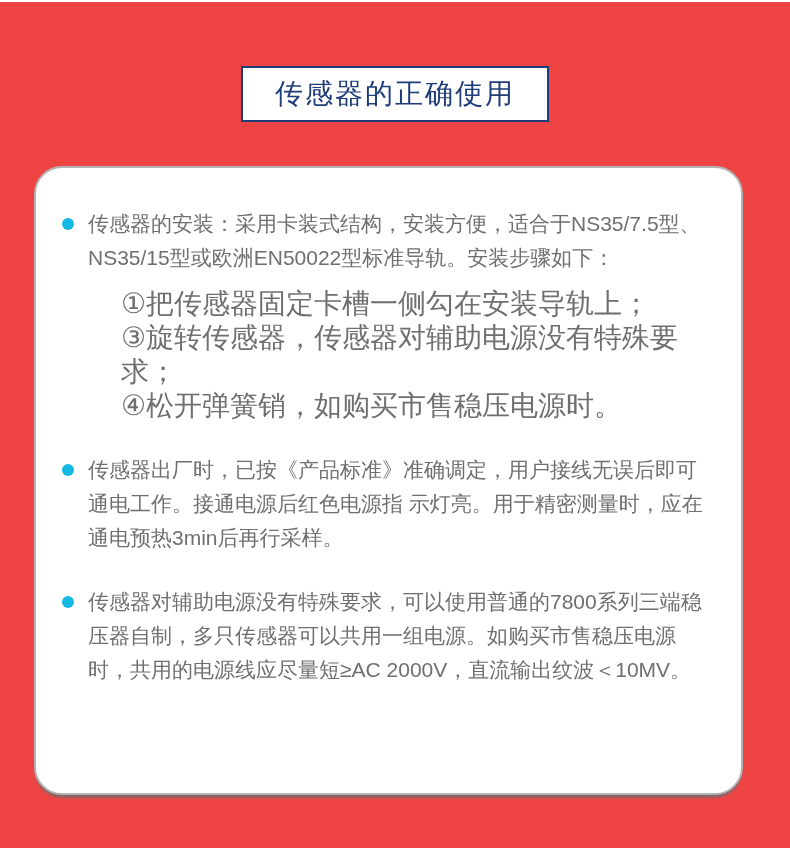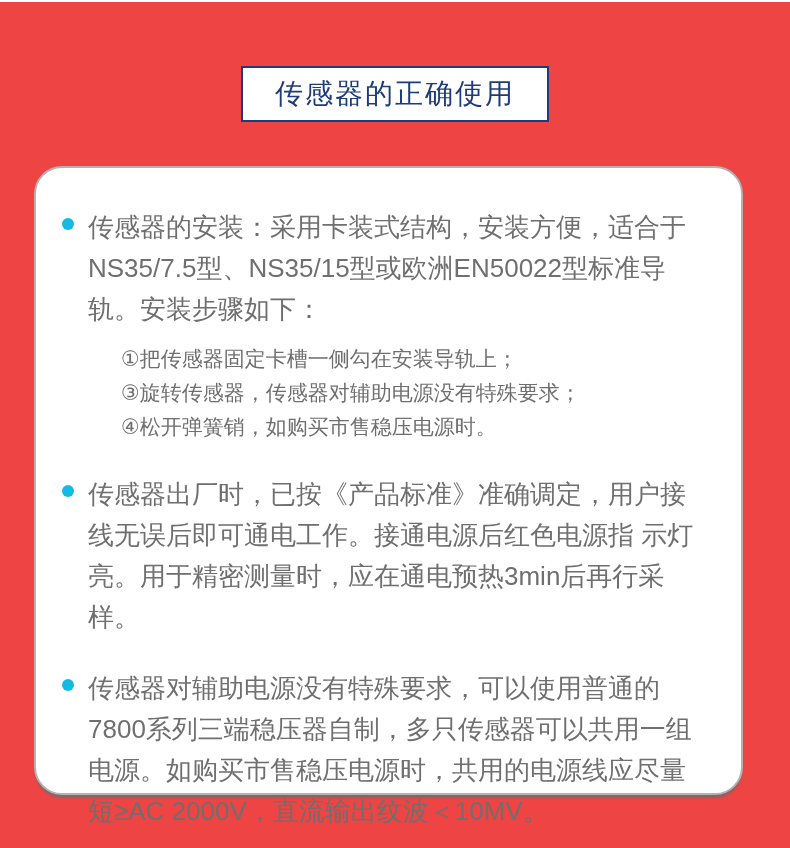"传感器的安装：采用卡装式结构，安装方便，适合于NS35/7.5型、NS35/15" .bullet-text { font-size: 26px -> 21px; line-height: 41px -> 34px }
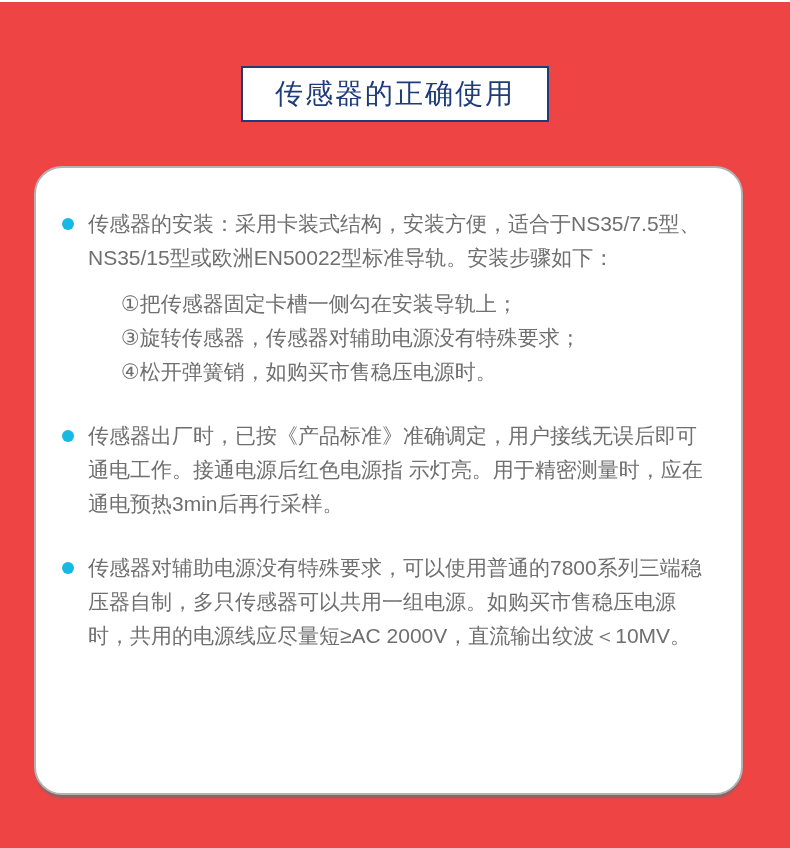"①把传感器固定卡槽一侧勾在安装导轨上；" .step { font-size: 21px -> 28px }
